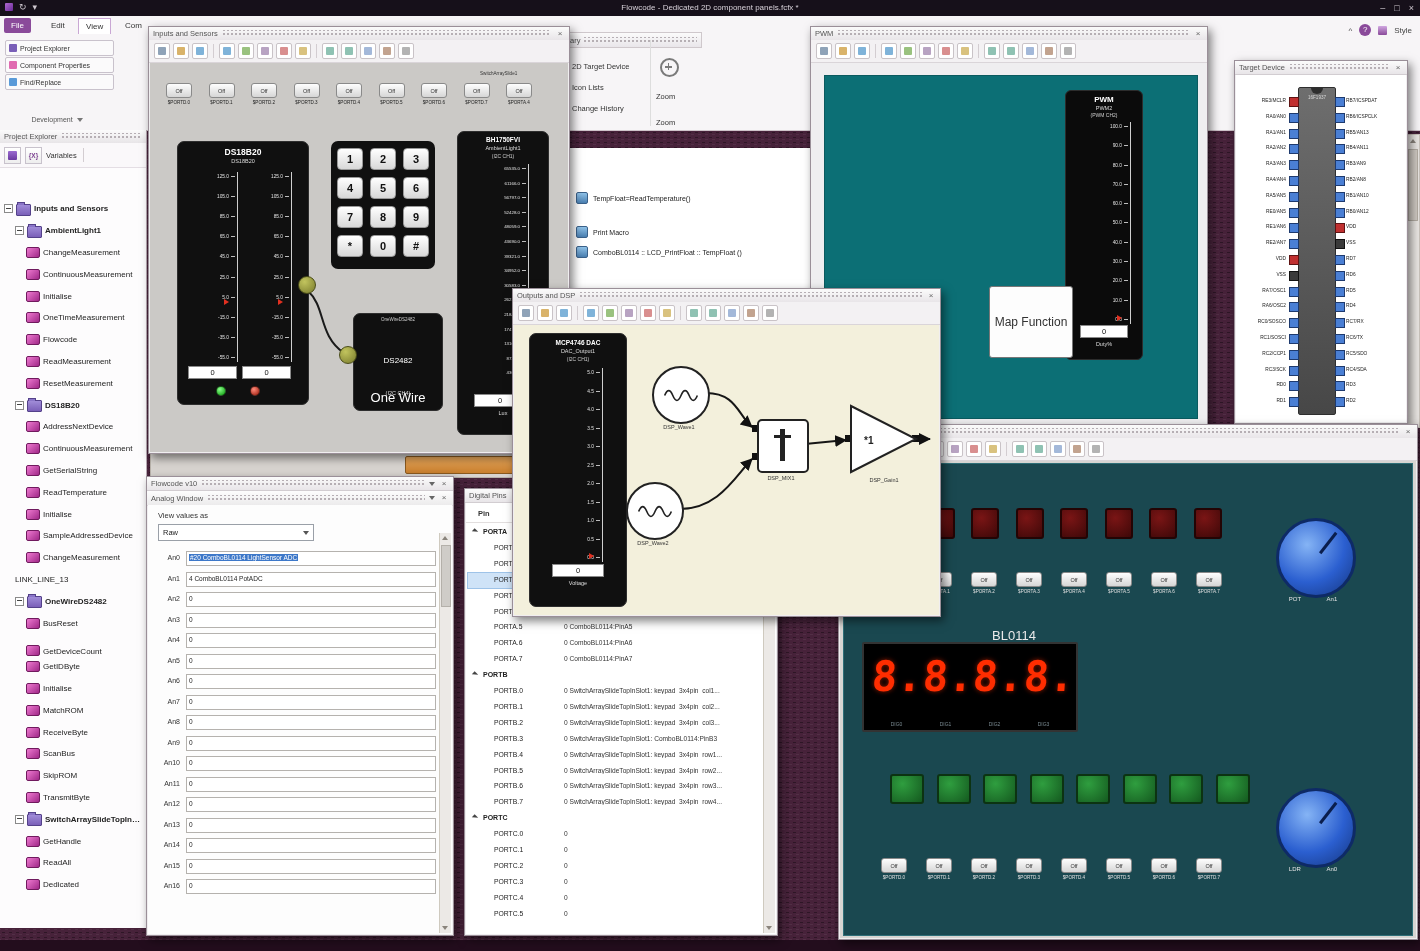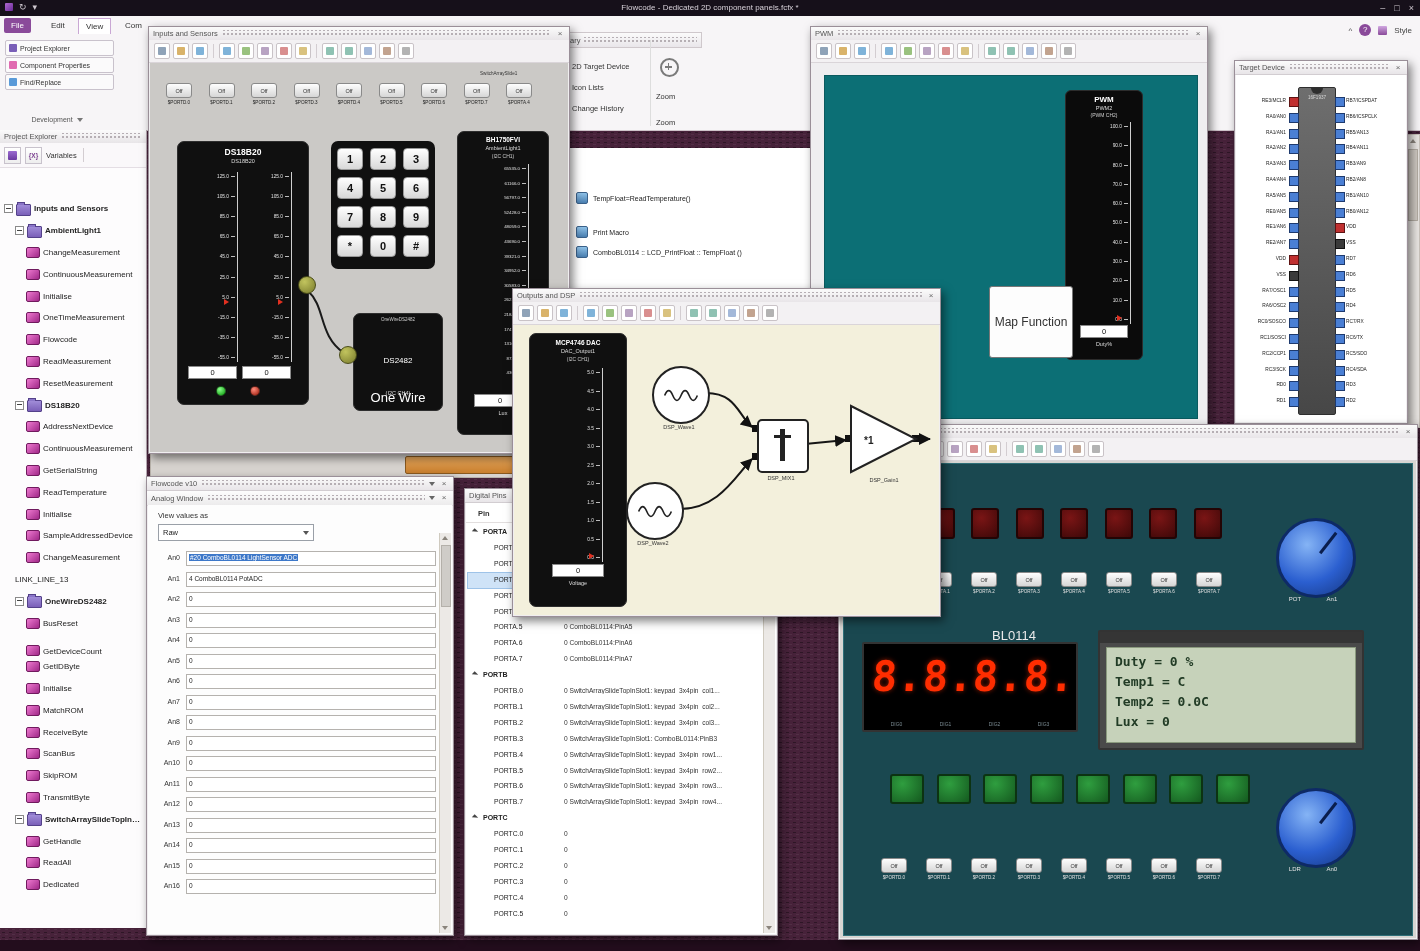"Duty = 0 %" div { html: <div> <div></div> <div> <div> <div>Duty = 0 %</div> <div>Temp1 = C</div> <div>Temp2 = 0.0C</div> <div>Lux = 0</div> </div> </div> </div> -> none }
